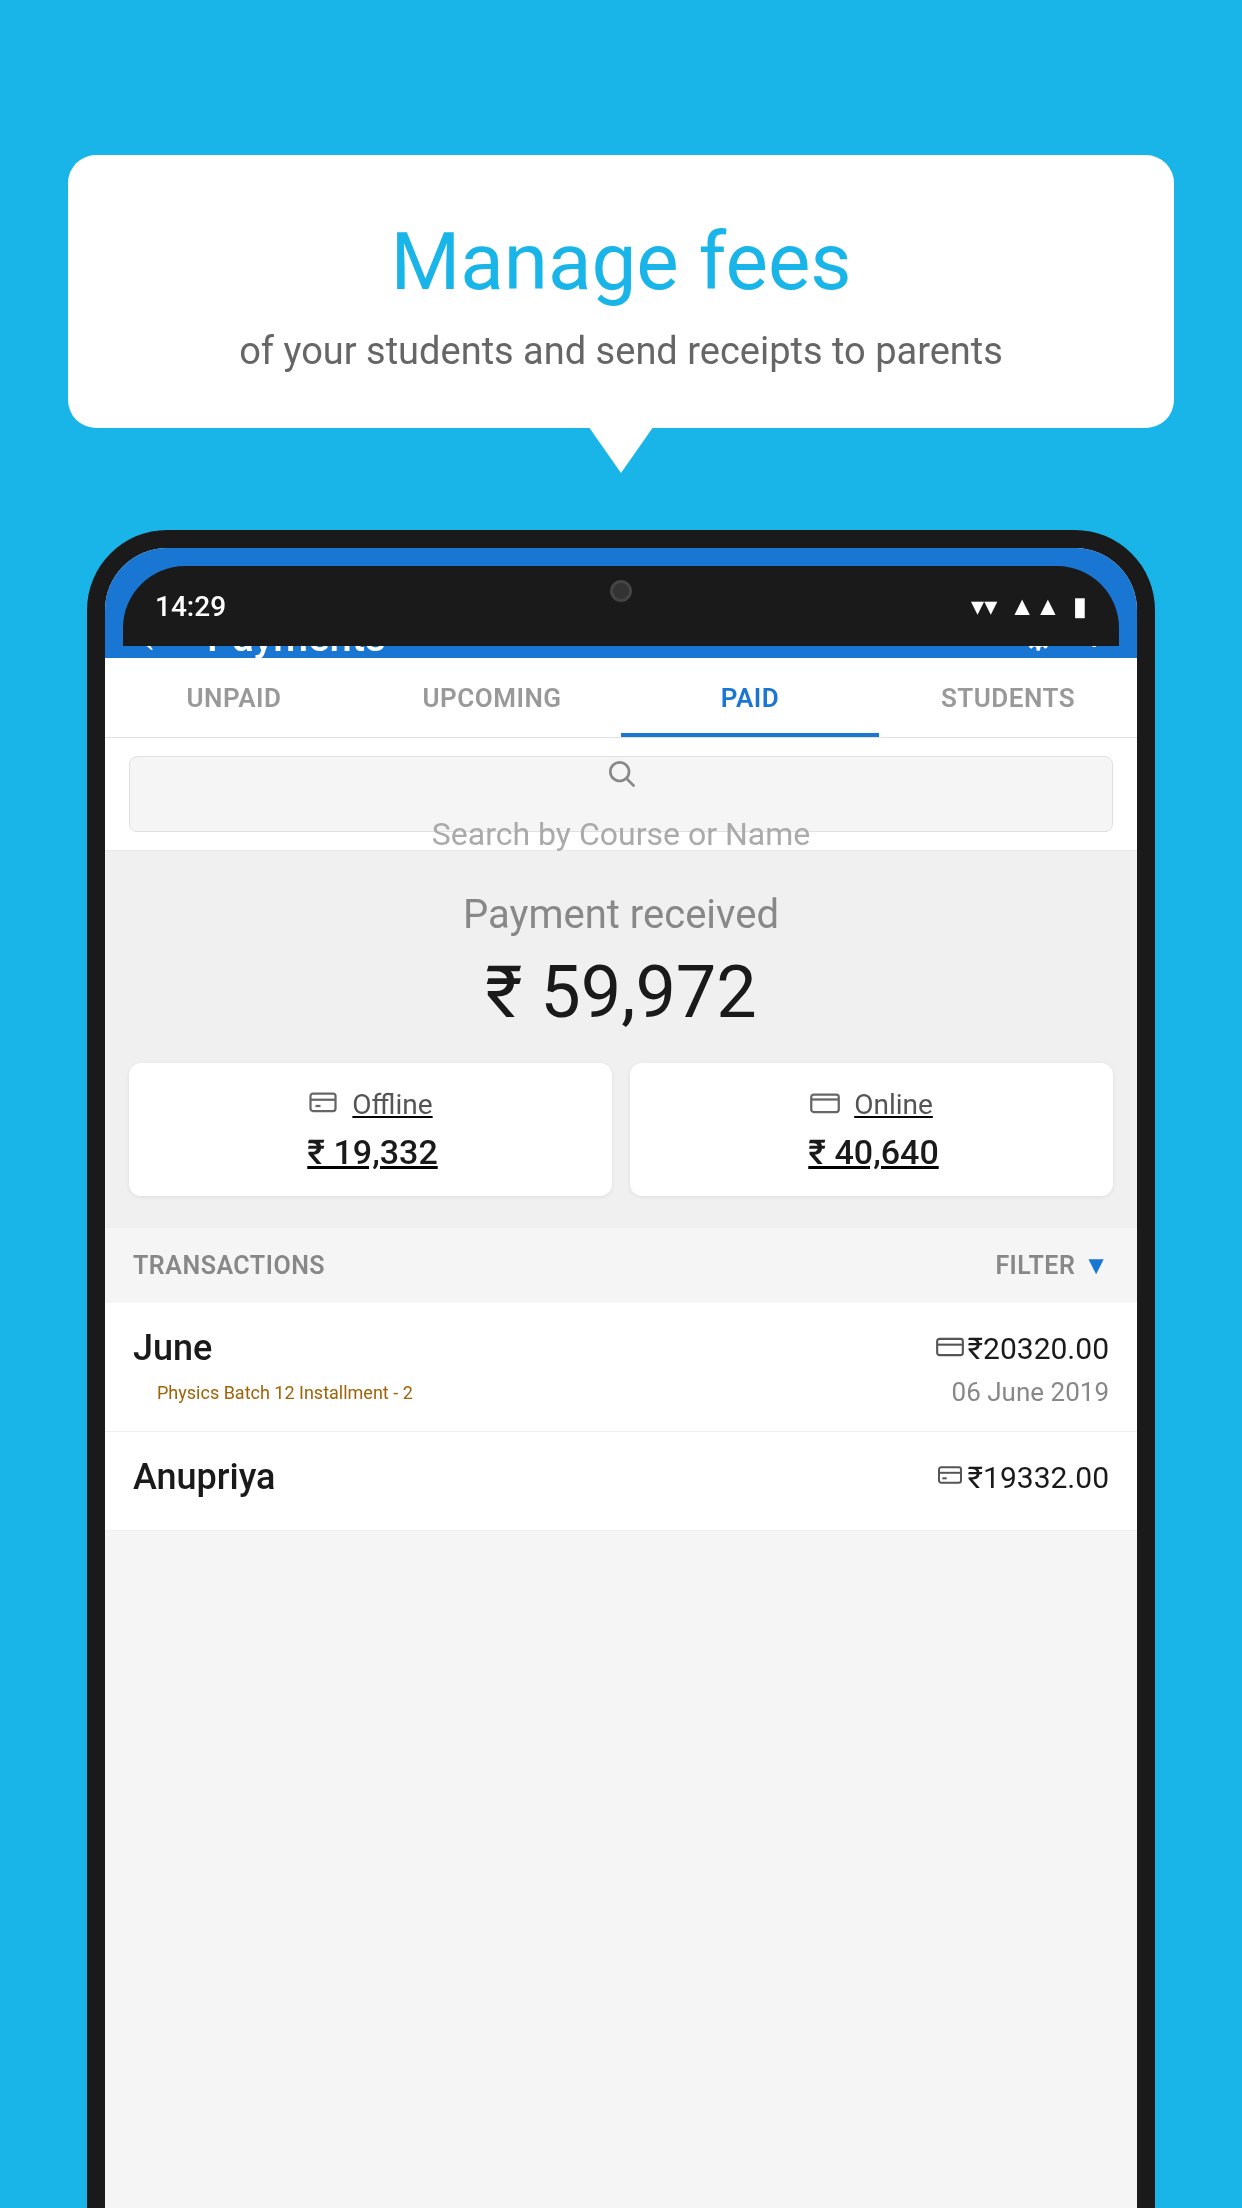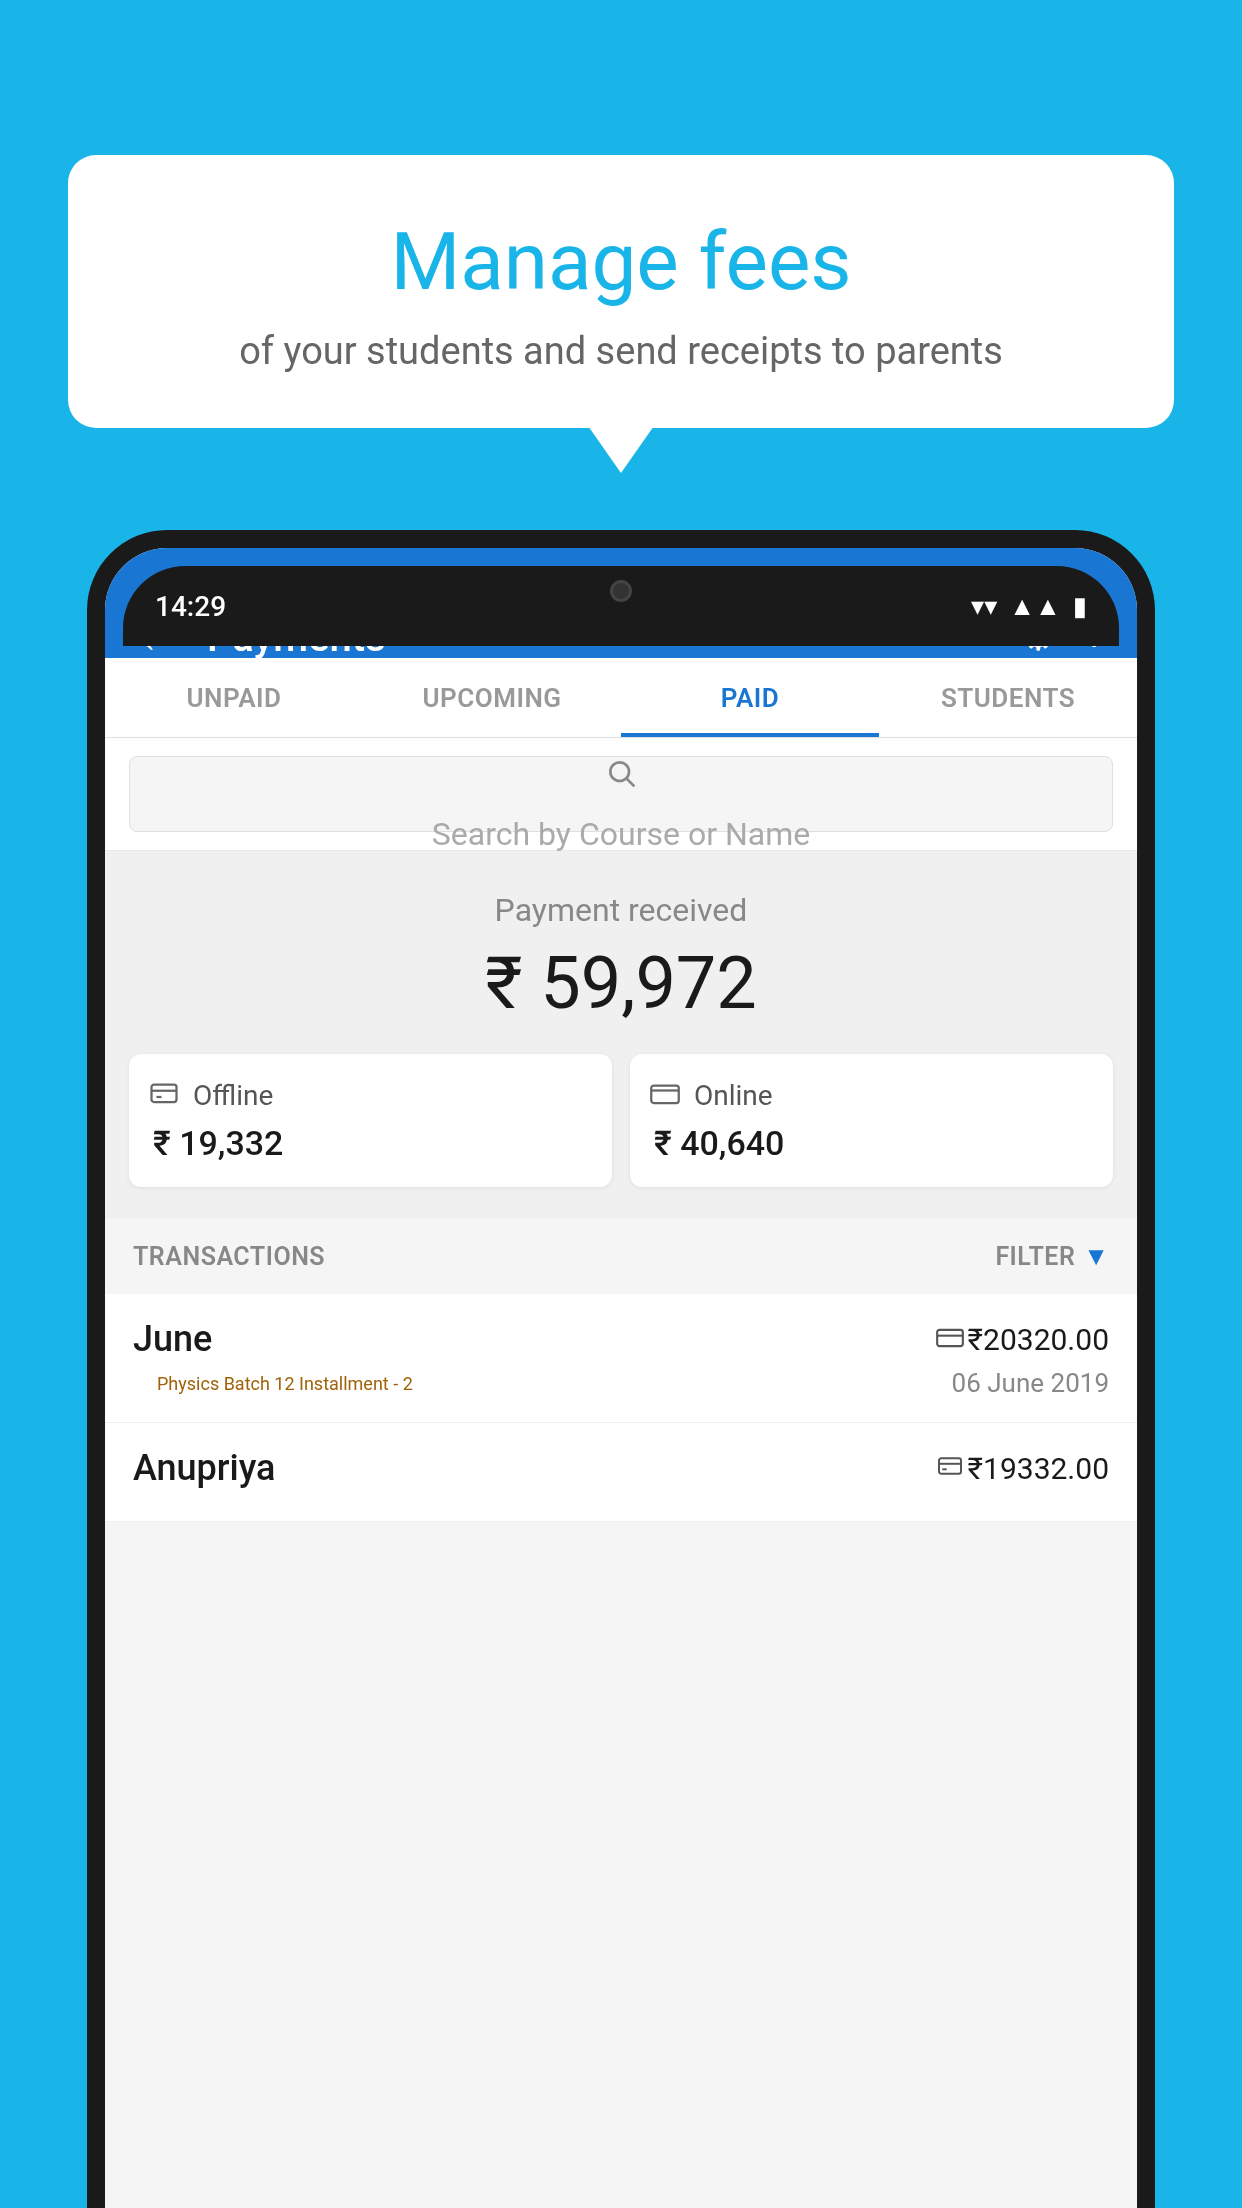"Payment received" .payment-label { font-size: 32px -> 40px }
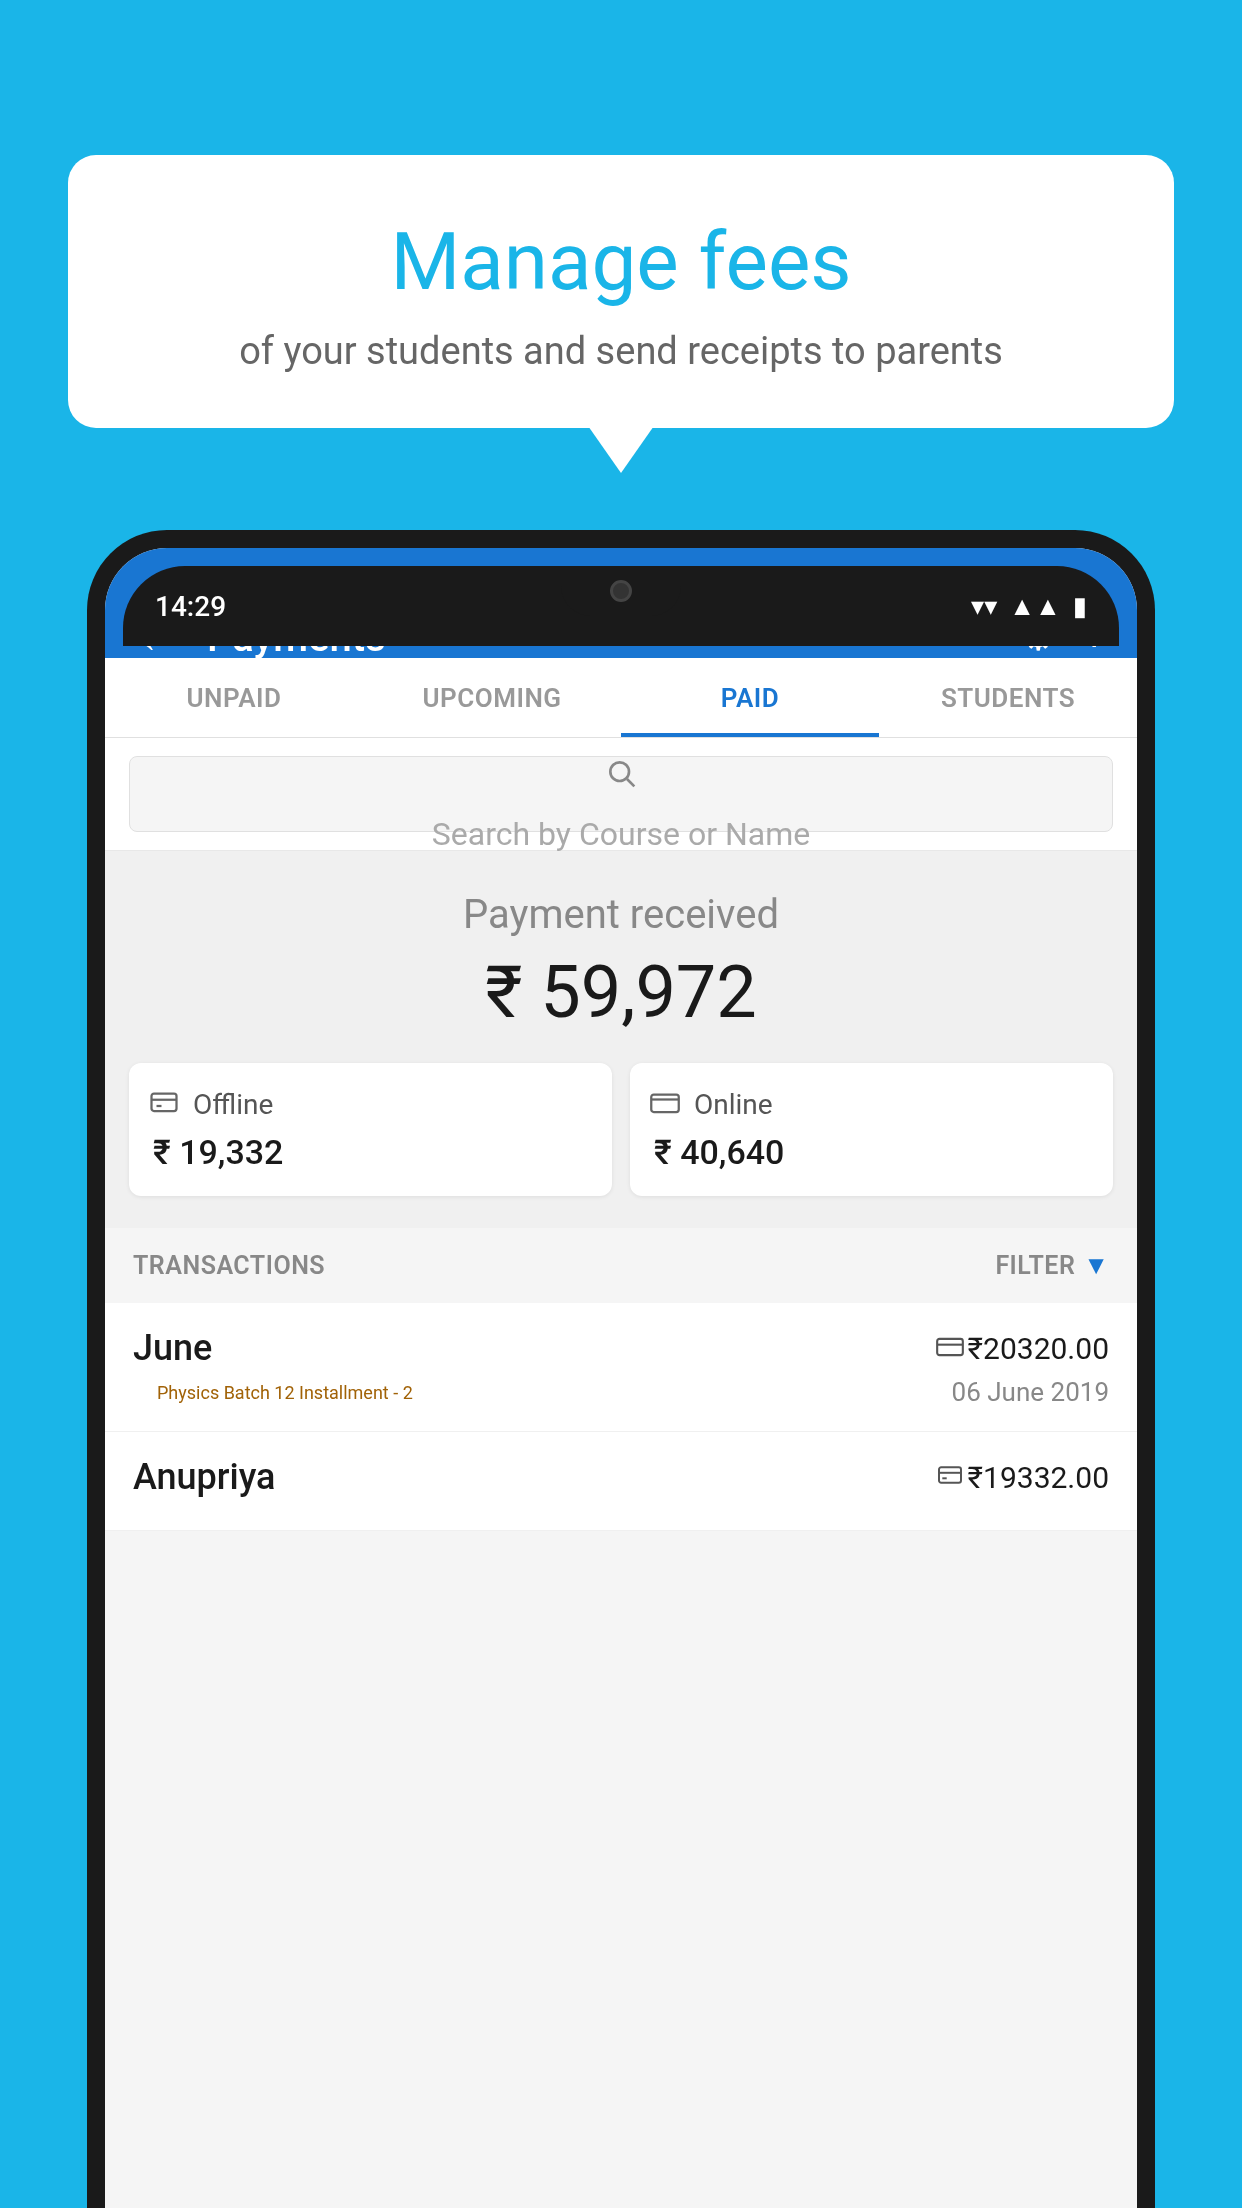"Offline" .payment-card { align-items: flex-start -> center; text-decoration: none -> underline }
